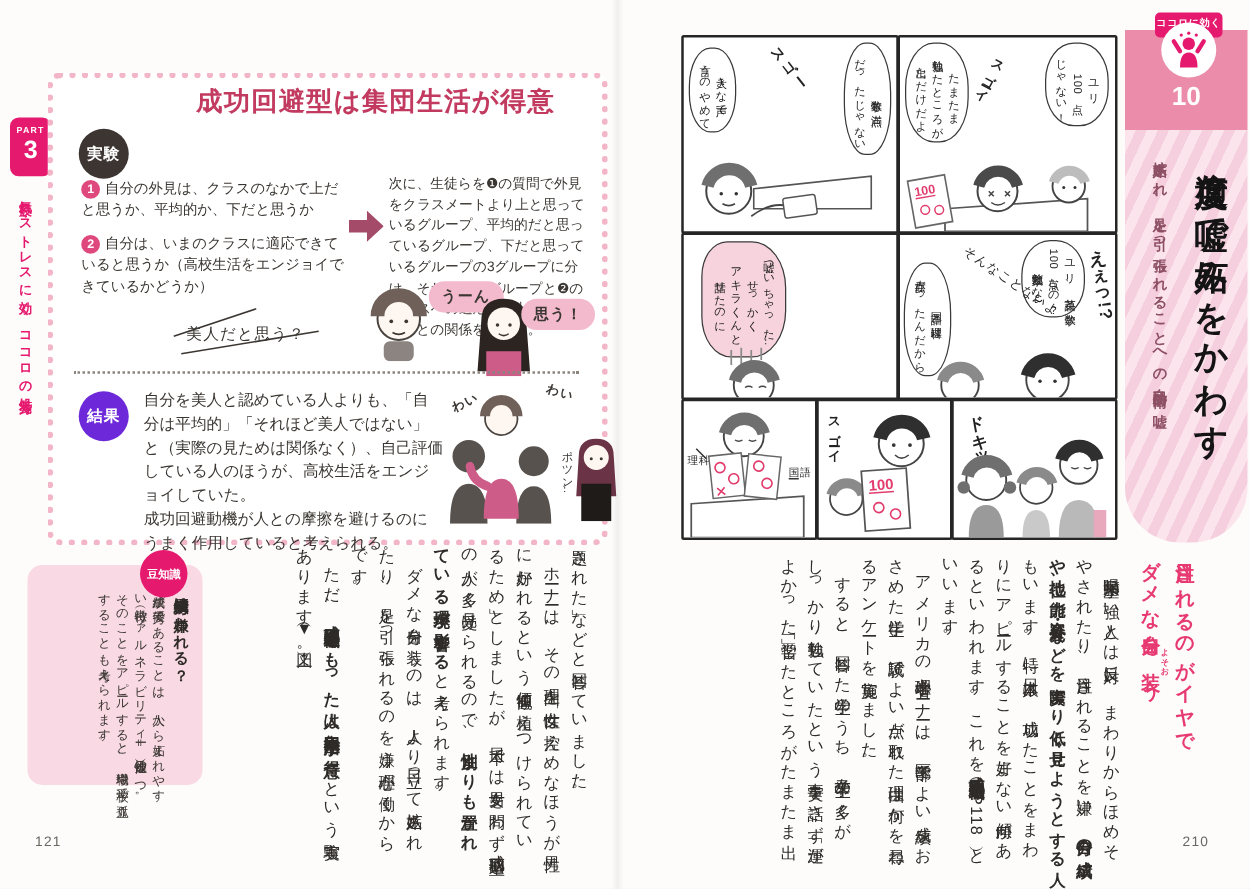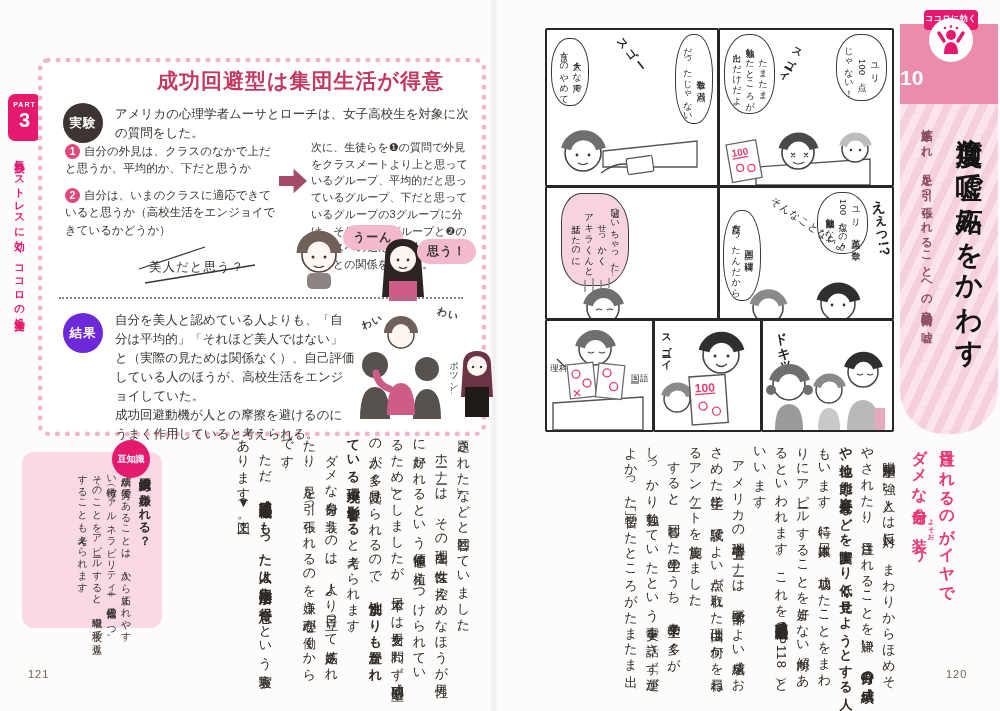"10" .sb-num { text-align: none -> center }
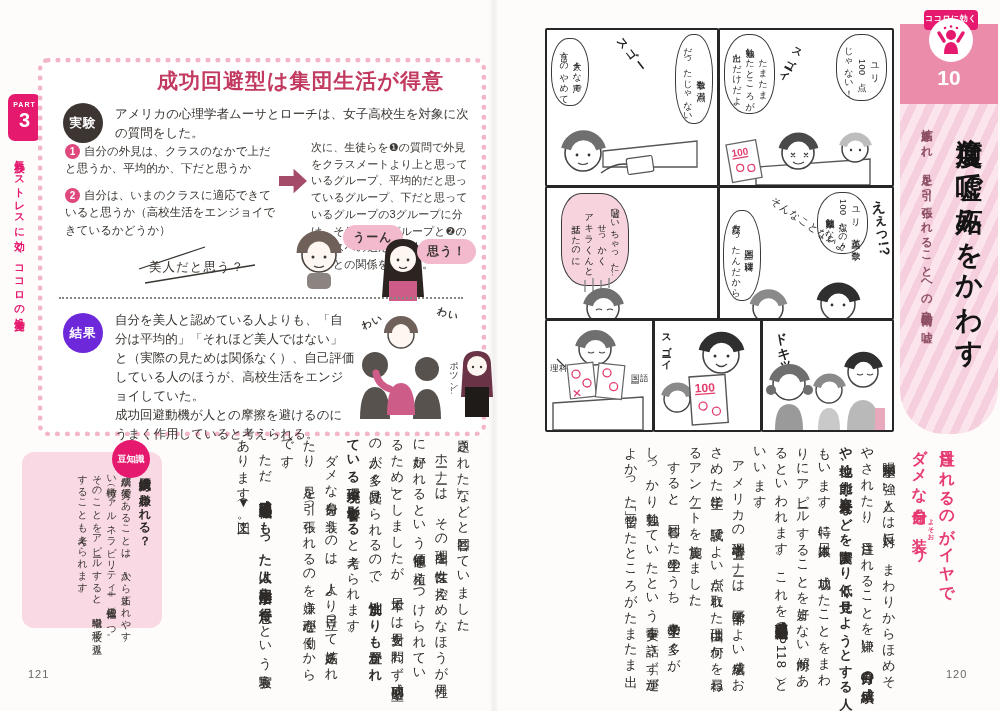"アメリカの心理学者ムーサとローチは、女子高校生を対象に次の質問をした。" p.exp-intro { html: <p>アメリカの心理学者ムーサとローチは、女子高校生を対象に次の質問をした。</p> -> none }
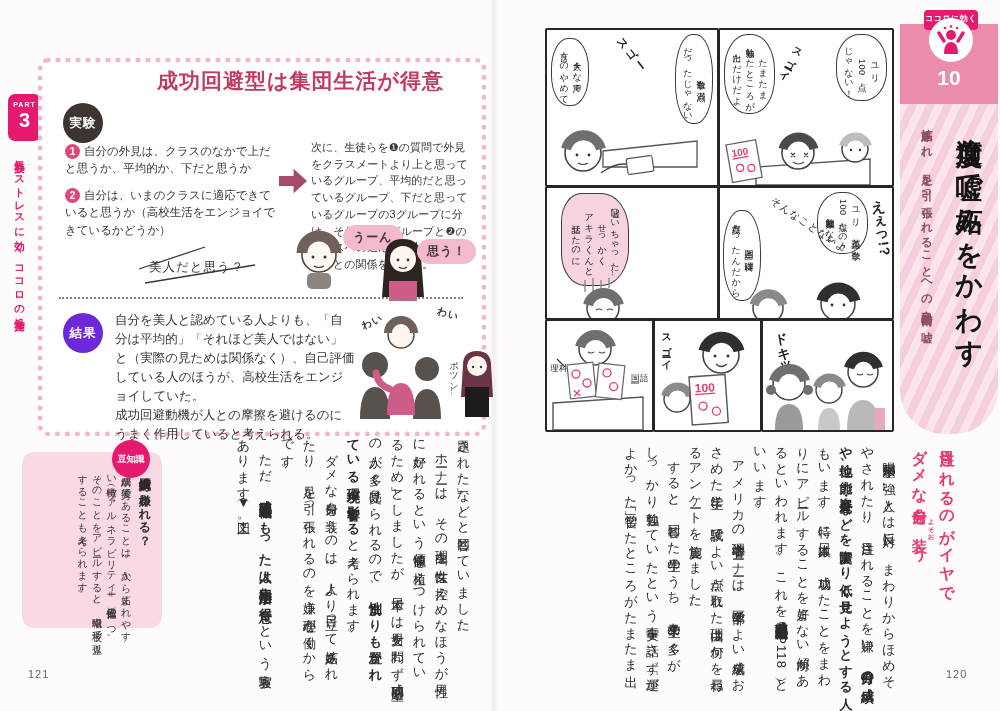"120" div.pageno { text: 120 -> 210 }
